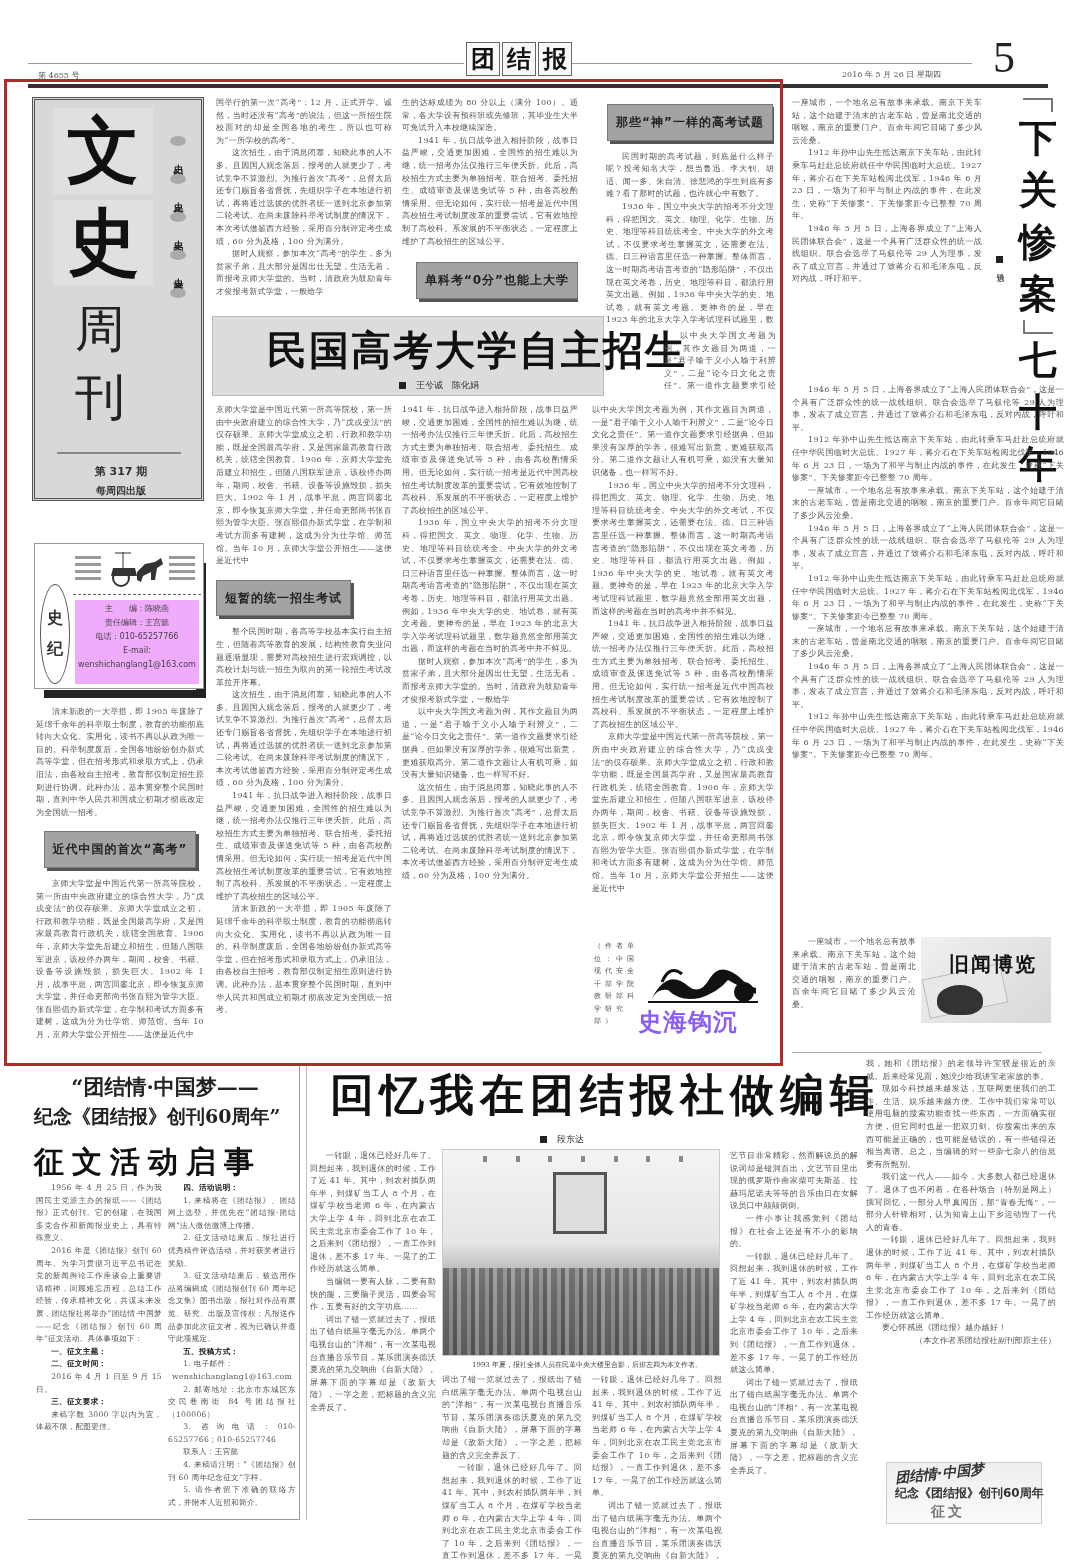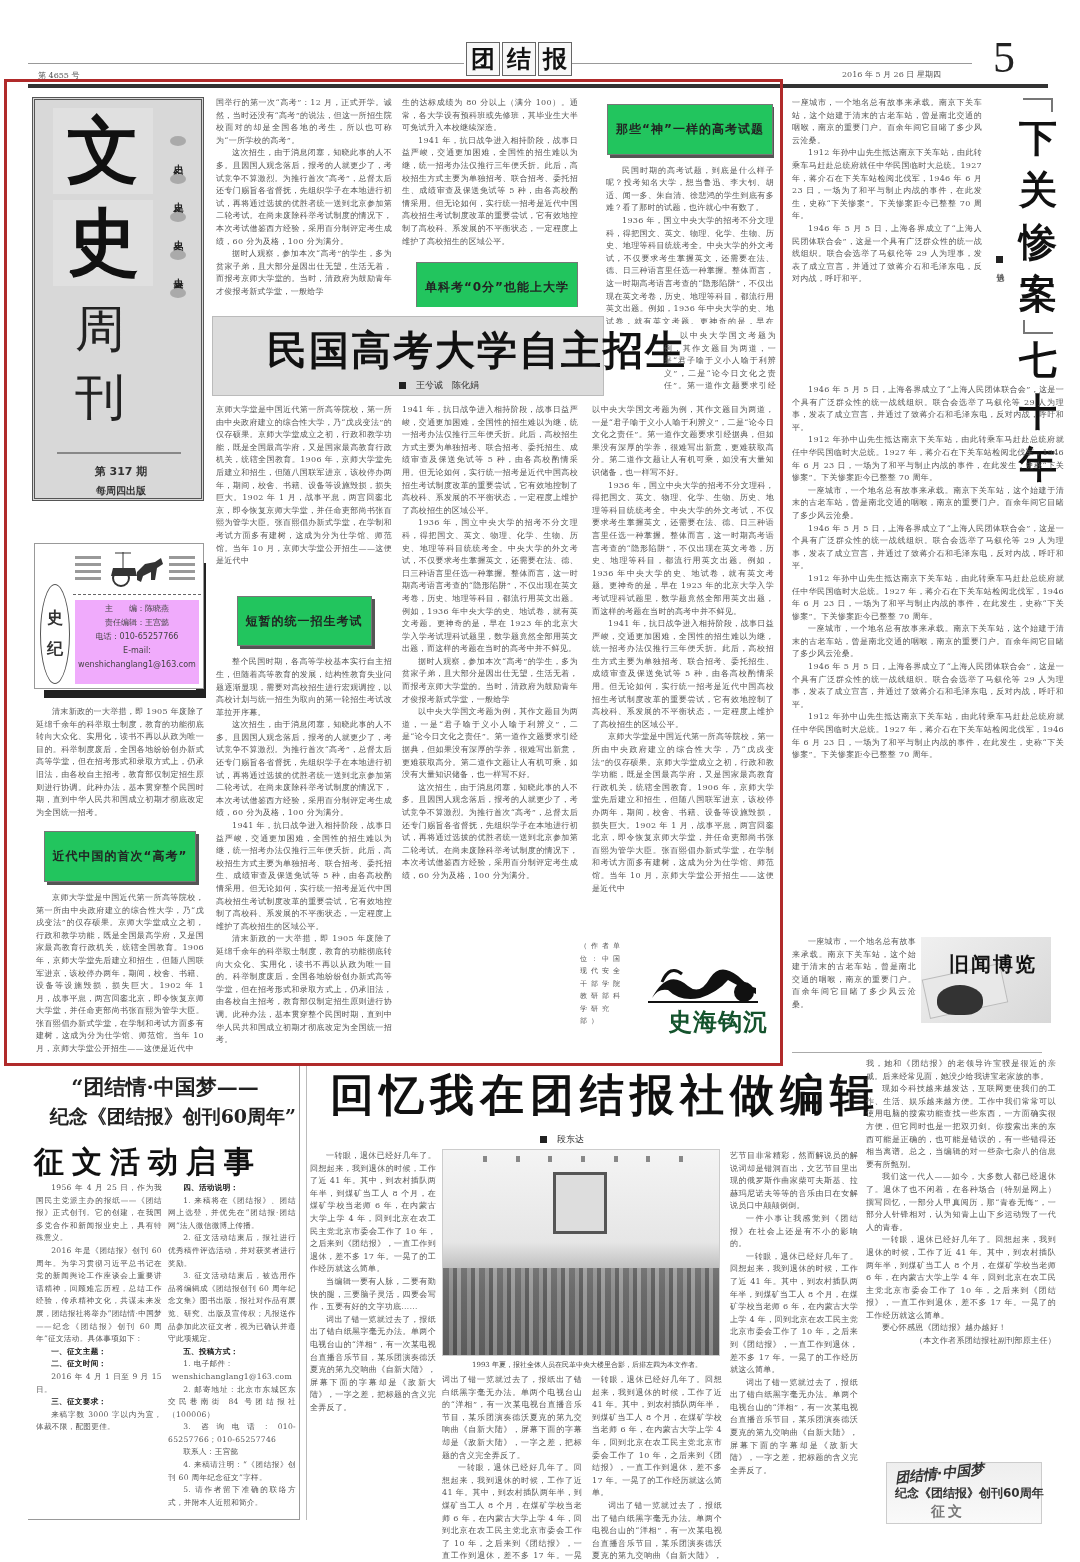"那些“神”一样的高考试题" .sub-head { background: #22c55e -> #a3a3a3; padding: 18px 8px -> 11px 8px }
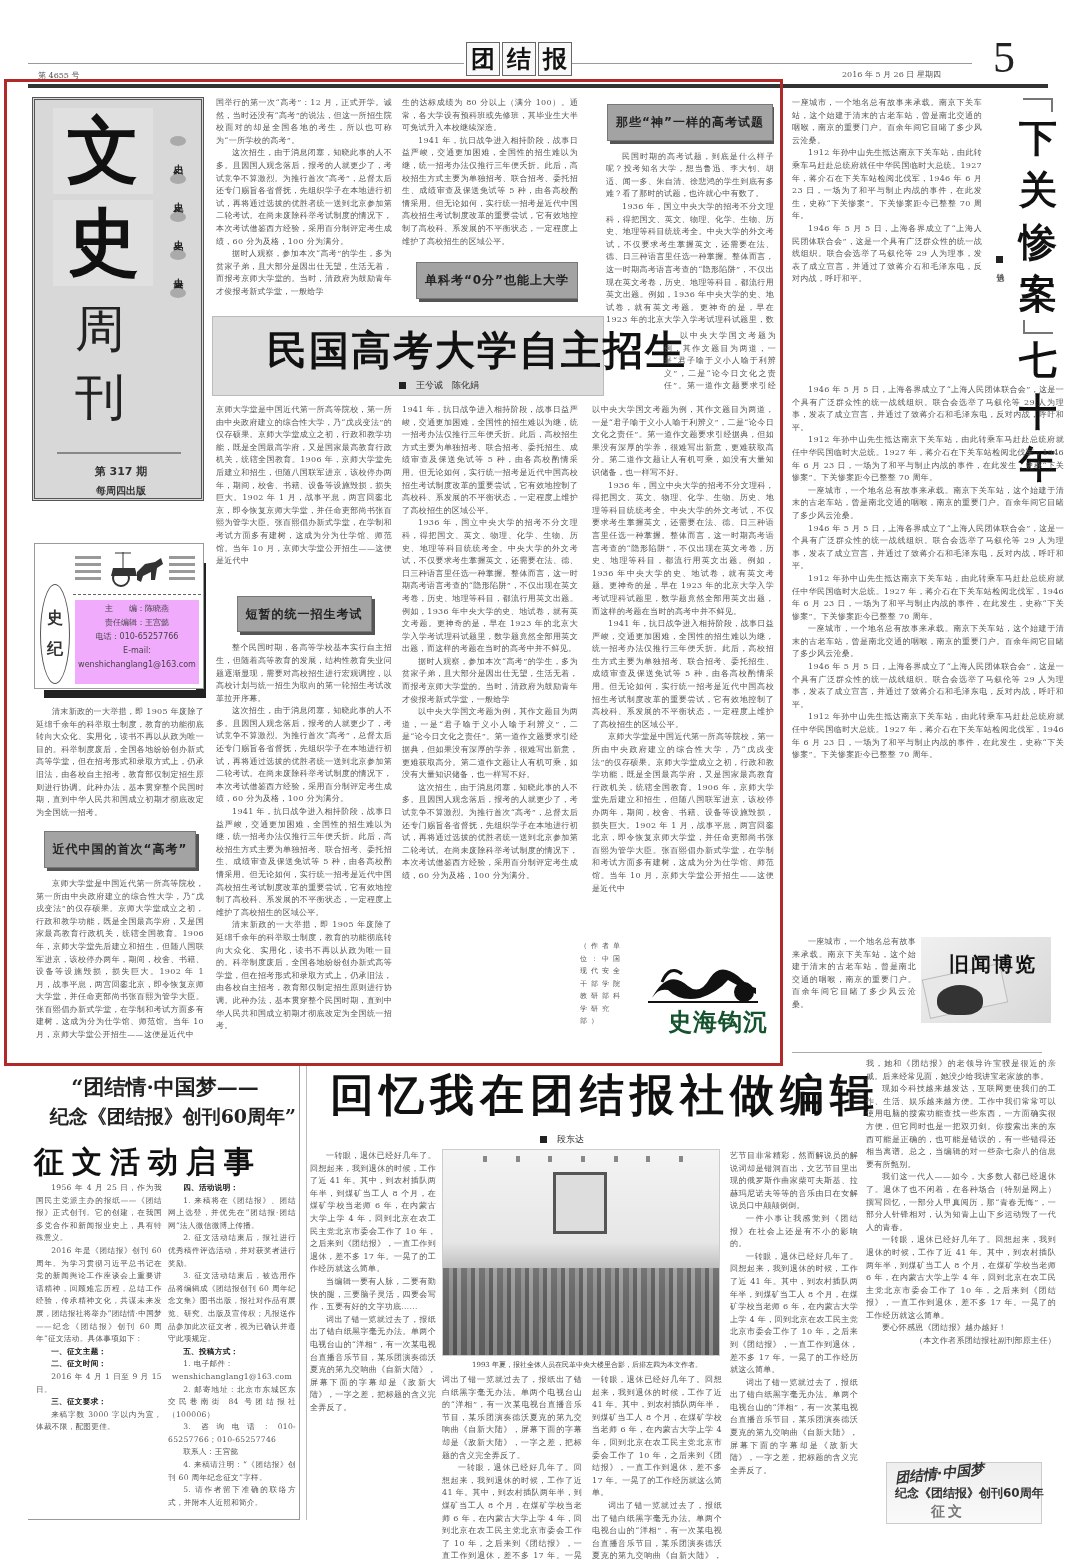"短暂的统一招生考试" div { margin: 28px 0 10px -> 12px 0 10px; text-align: center -> none }
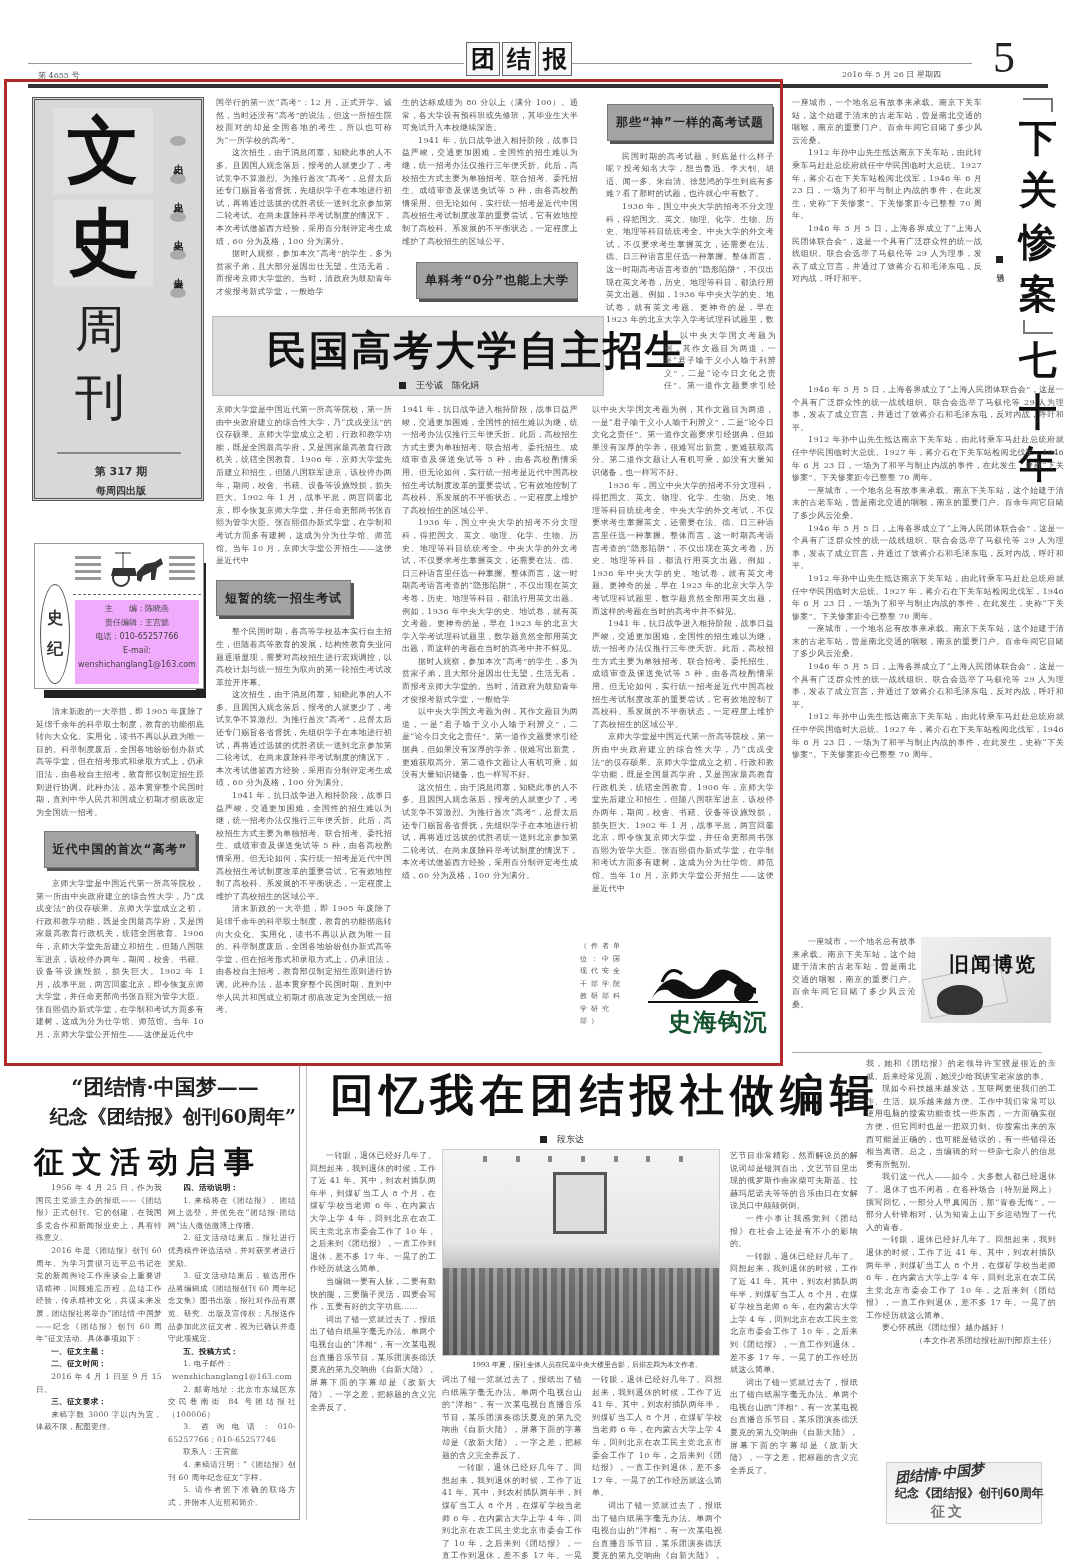"（作者单位：中国现代安全干部学院教研部科学研究部）" .affil { left: 580px -> 594px }
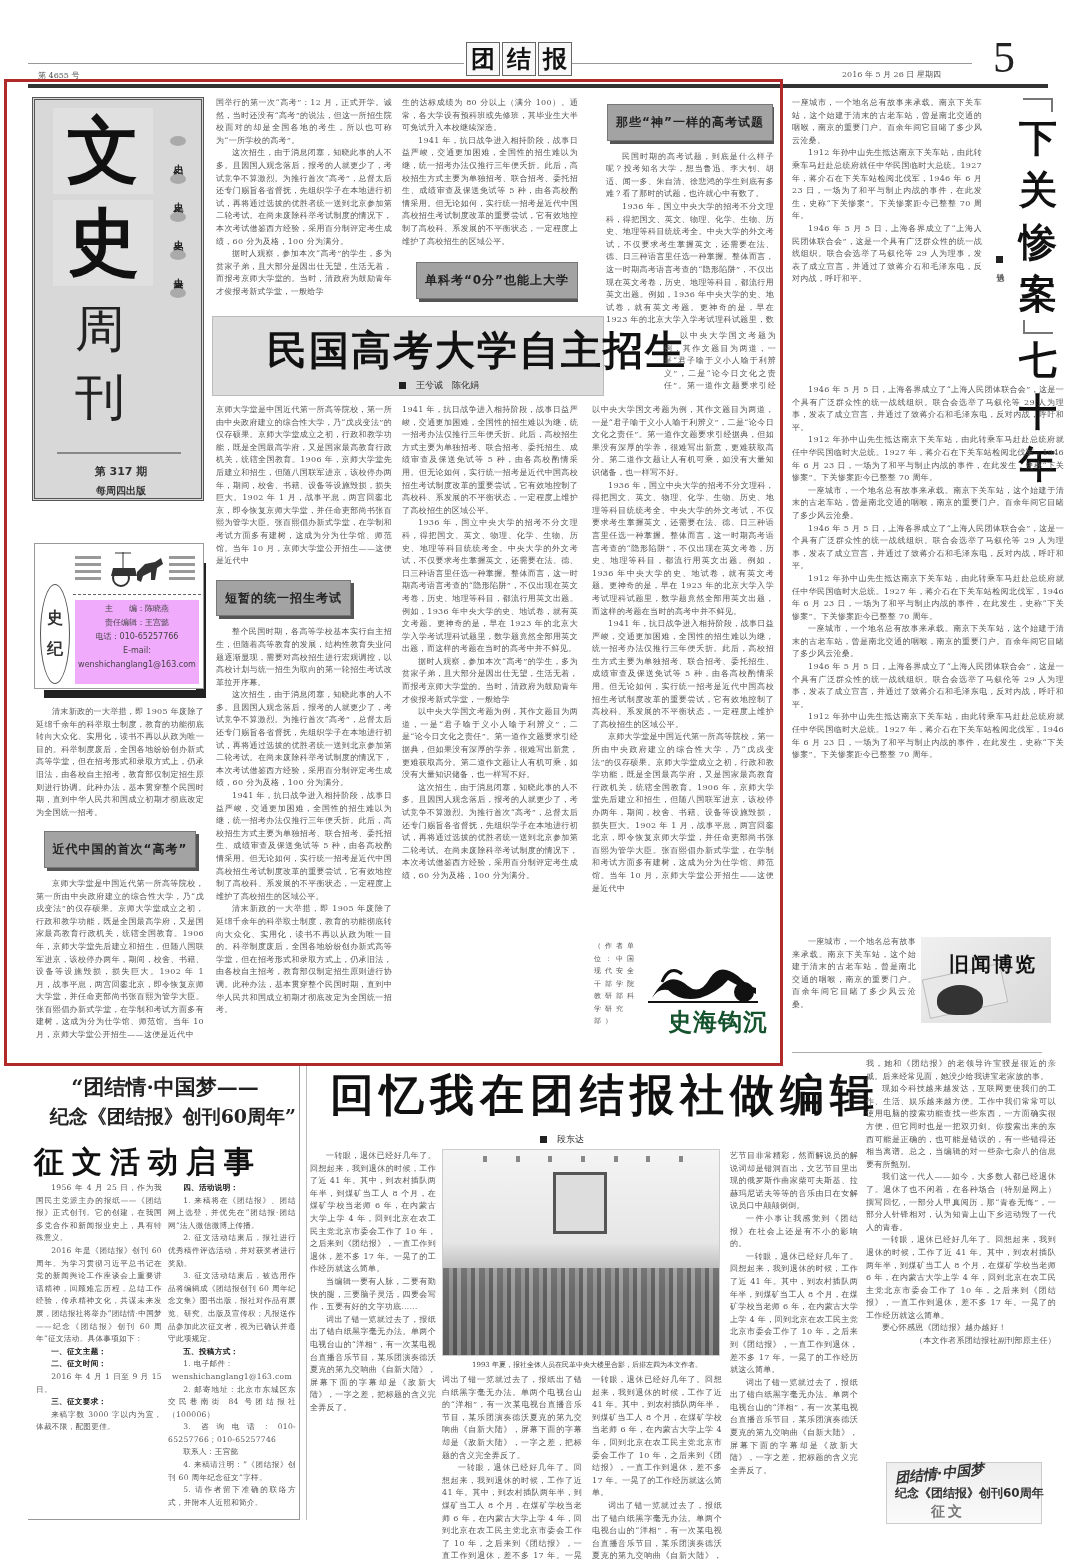"史海钩沉" .hist-logo .txt { color: #14532d -> #8b5cf6; text-align: right -> left }
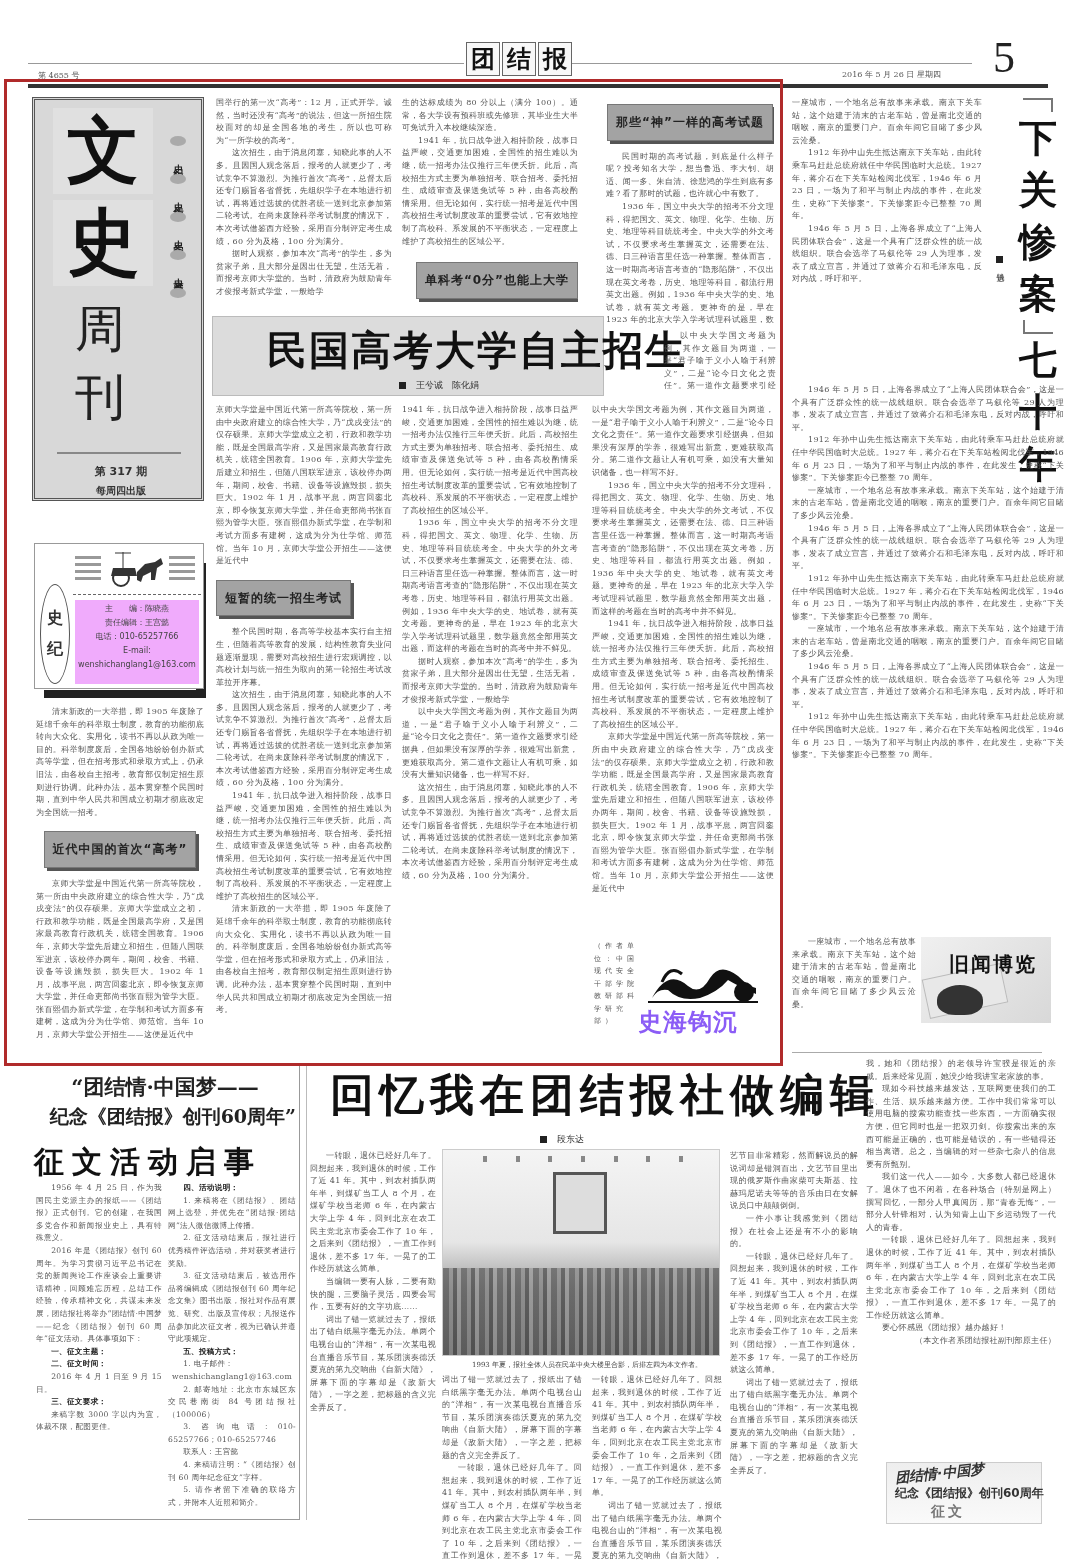"纪念《团结报》创刊60周年”" .notice-title2 { text-align: right -> left }
